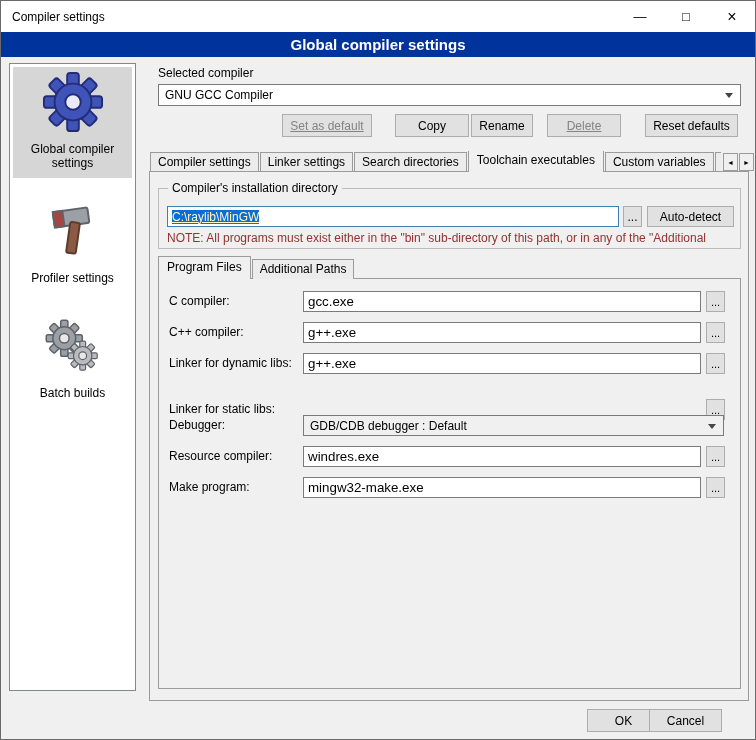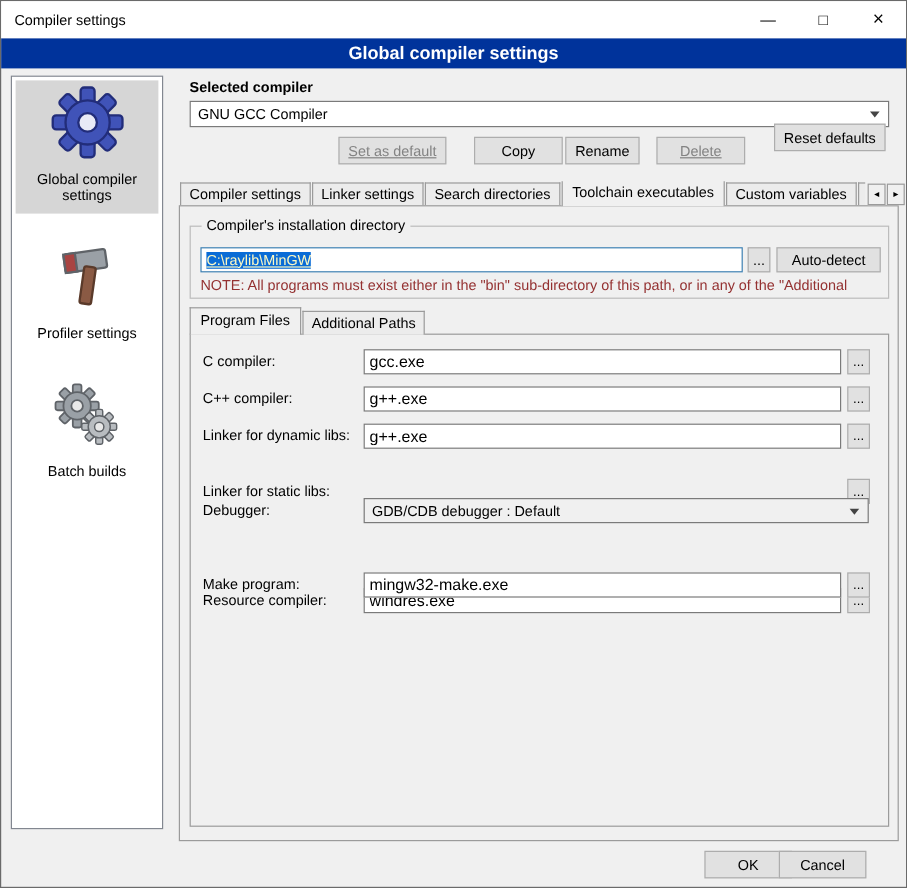"Selected compiler" .label { font-weight: bold -> none }
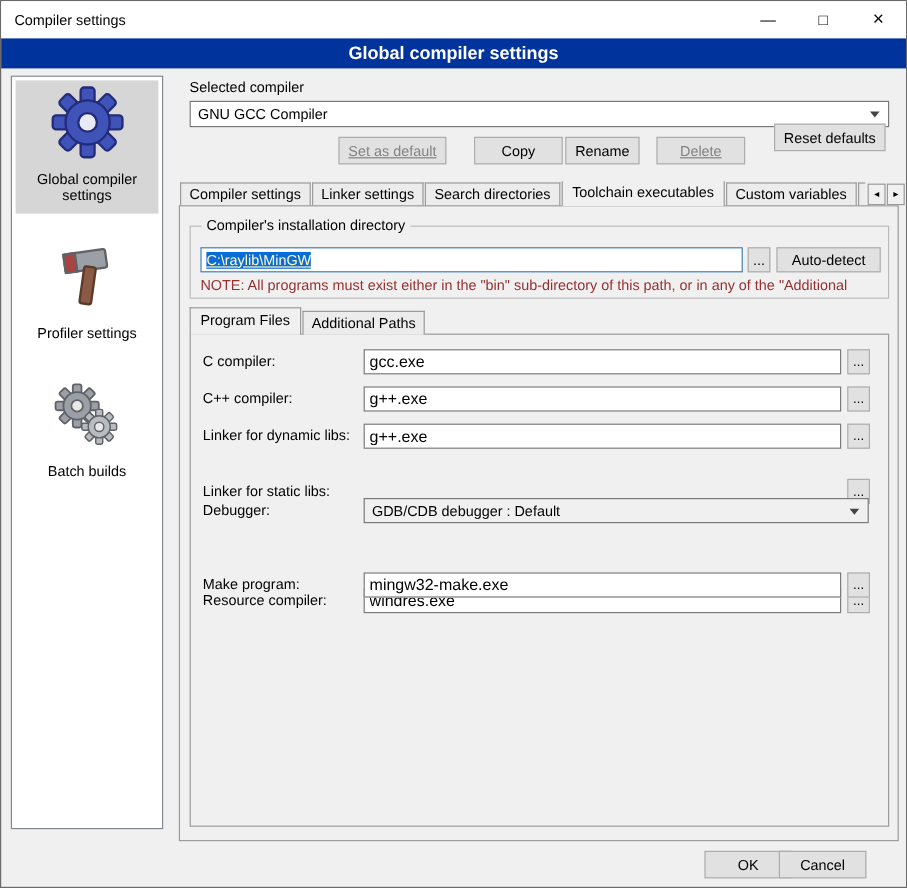"Reset defaults" div.btn { top: 102px -> 113px }
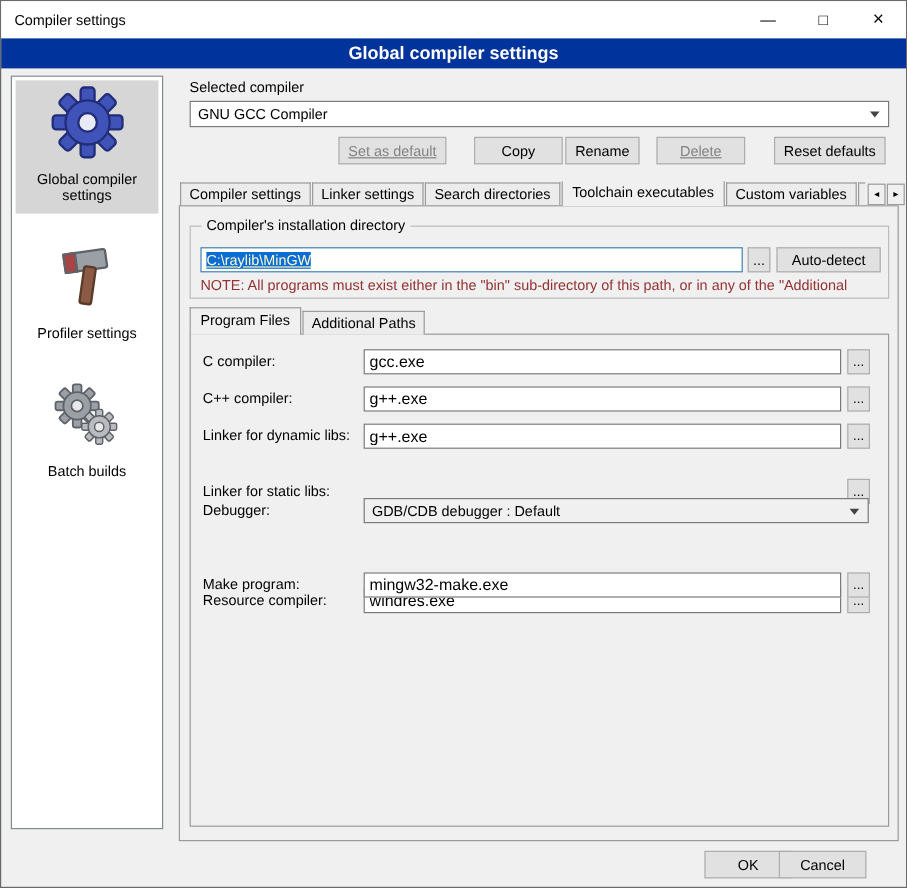"Resource compiler:" div.frow { margin-top: 44px -> none }
